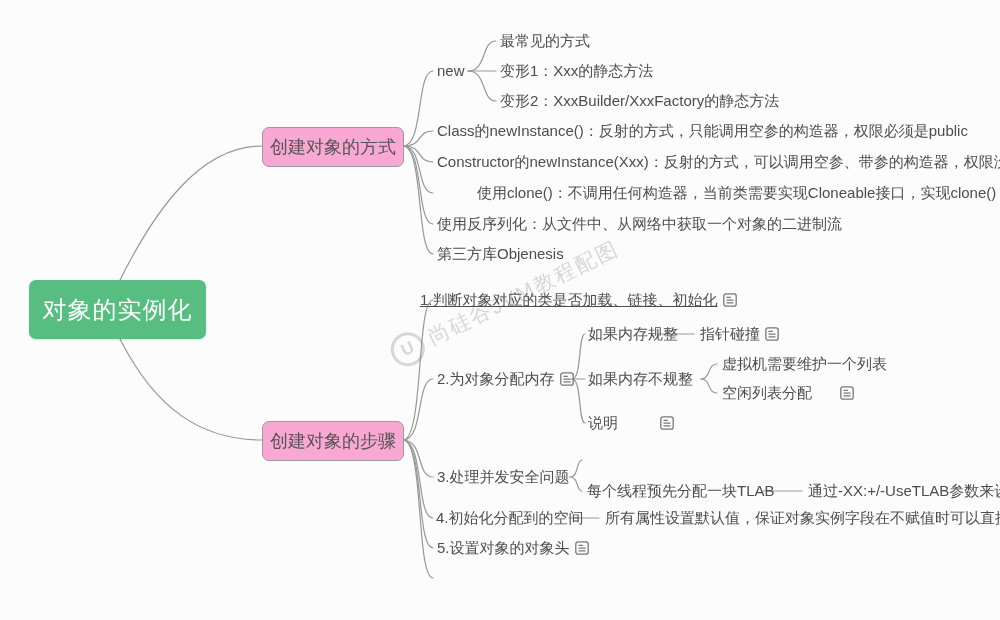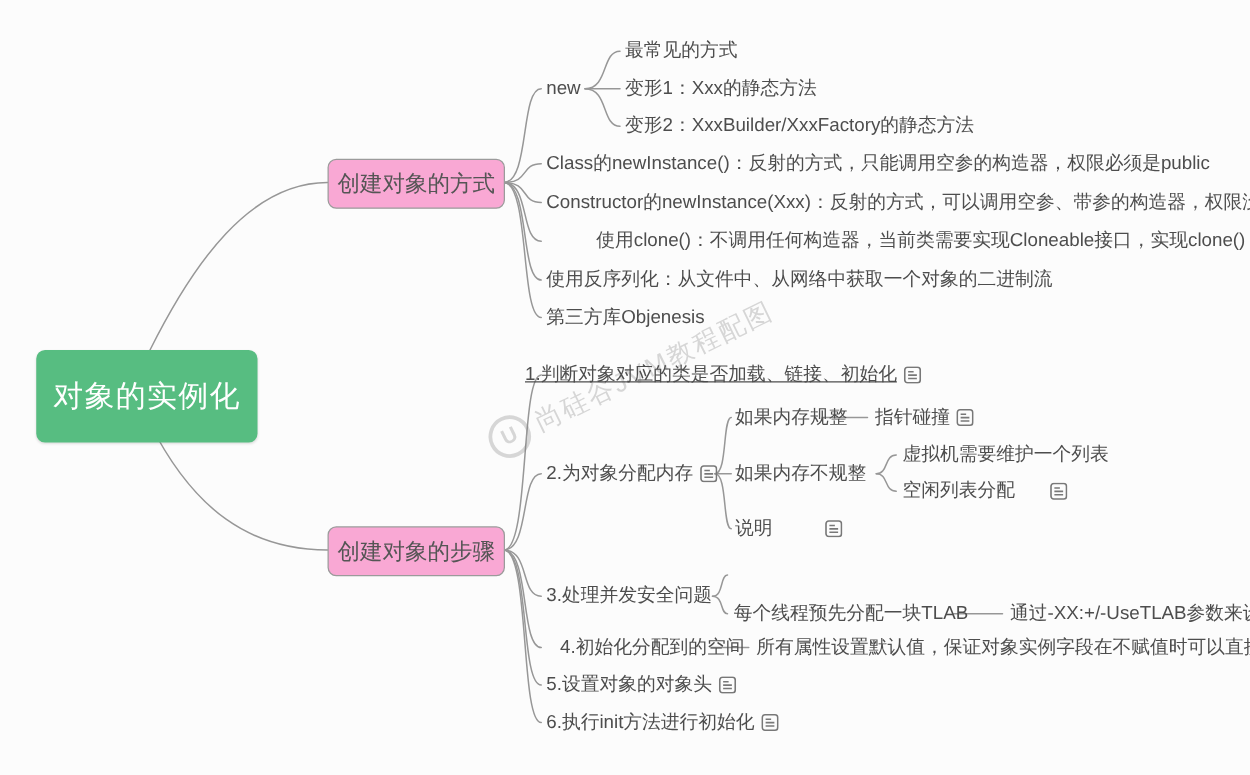"对象的实例化" .root-node { height: 74px -> 59px }
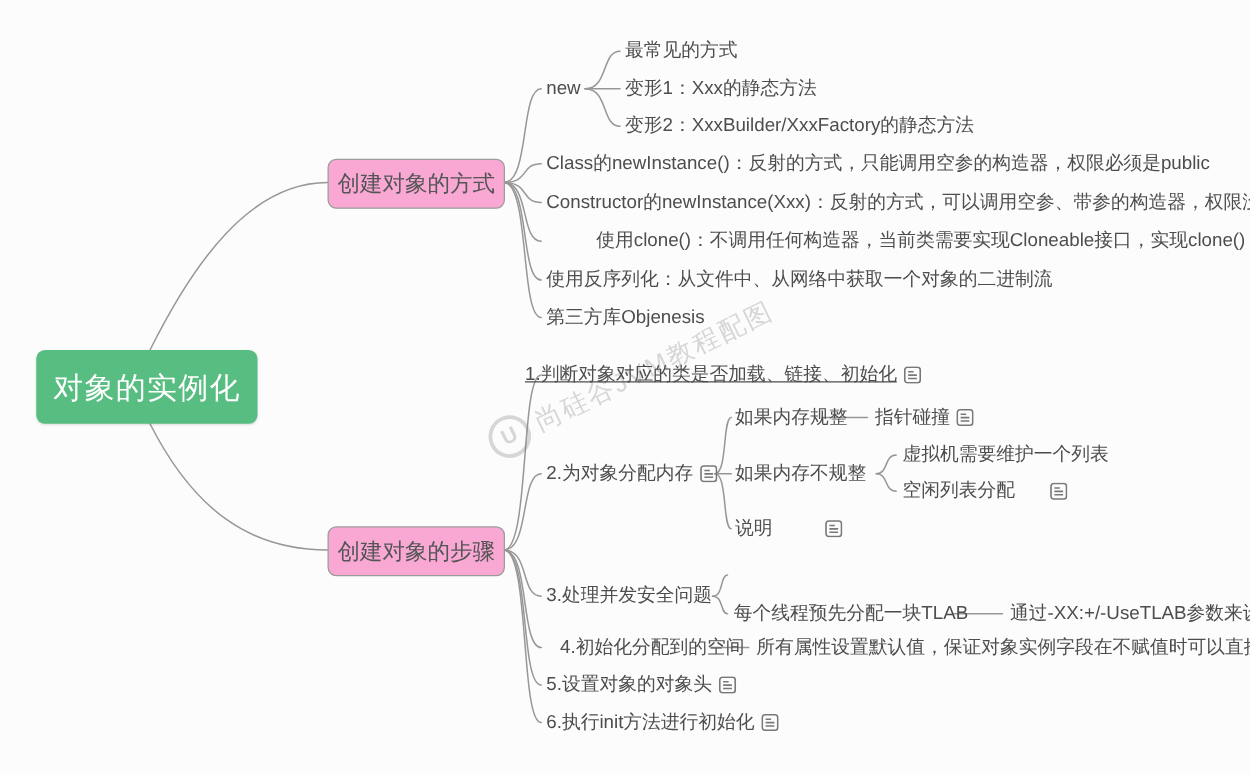"4.初始化分配到的空间" div.topic { left: 448px -> 436px }
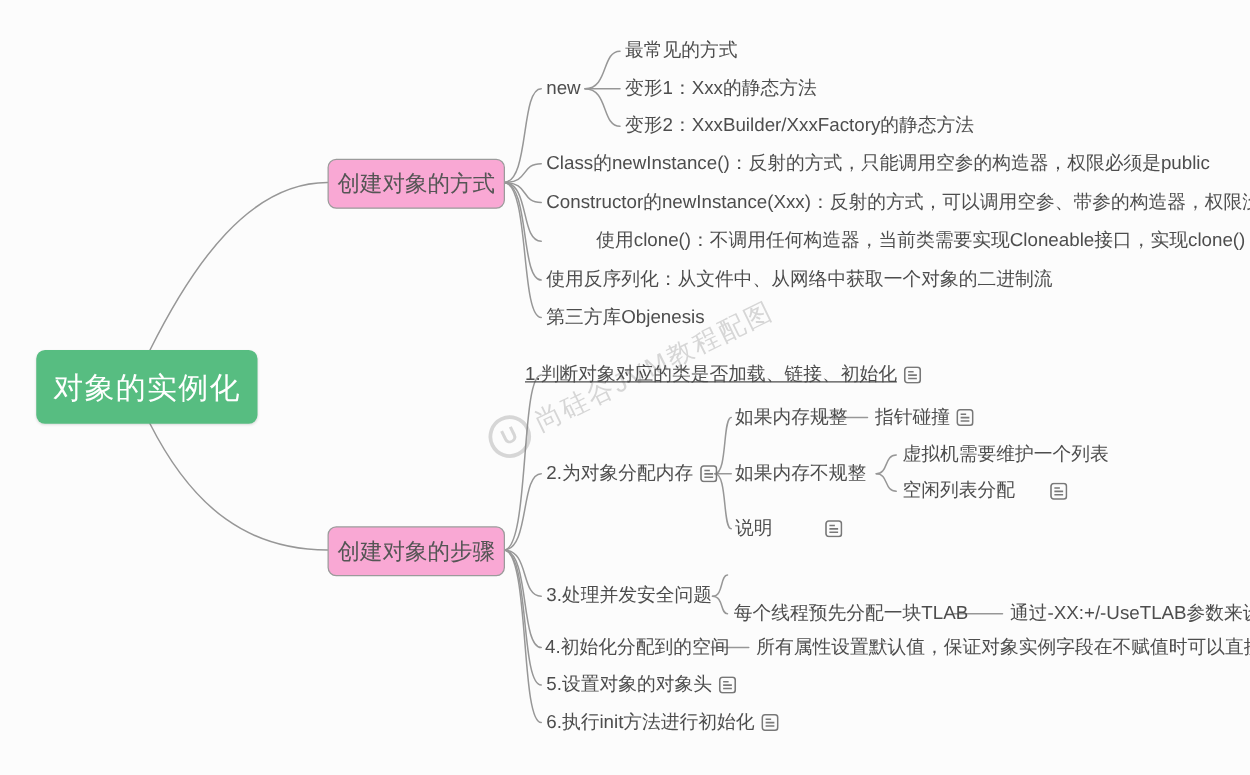"6.执行init方法进行初始化" div.topic { html: <div> <span>6.执行init方法进行初始化</span> <svg> <rect></rect> <path></path> </svg> </div> -> none }
